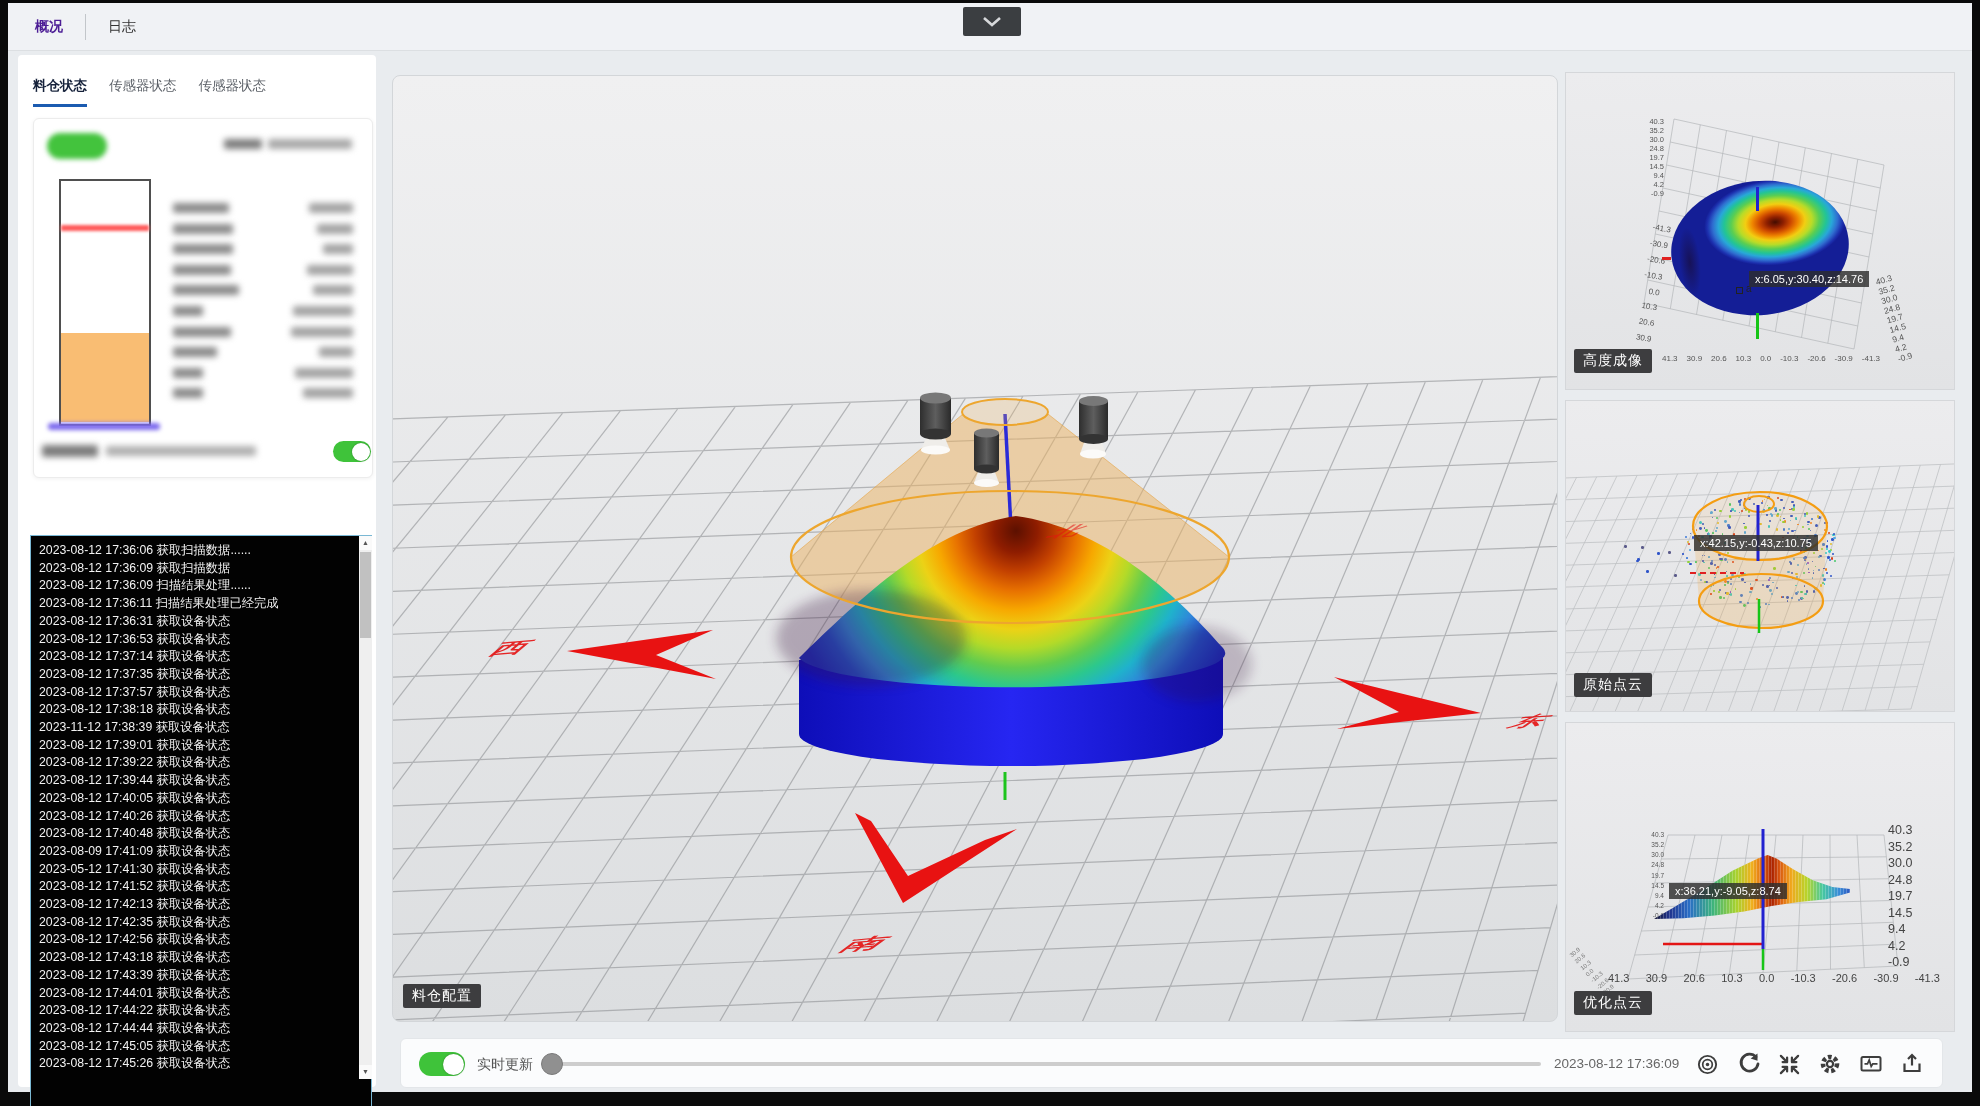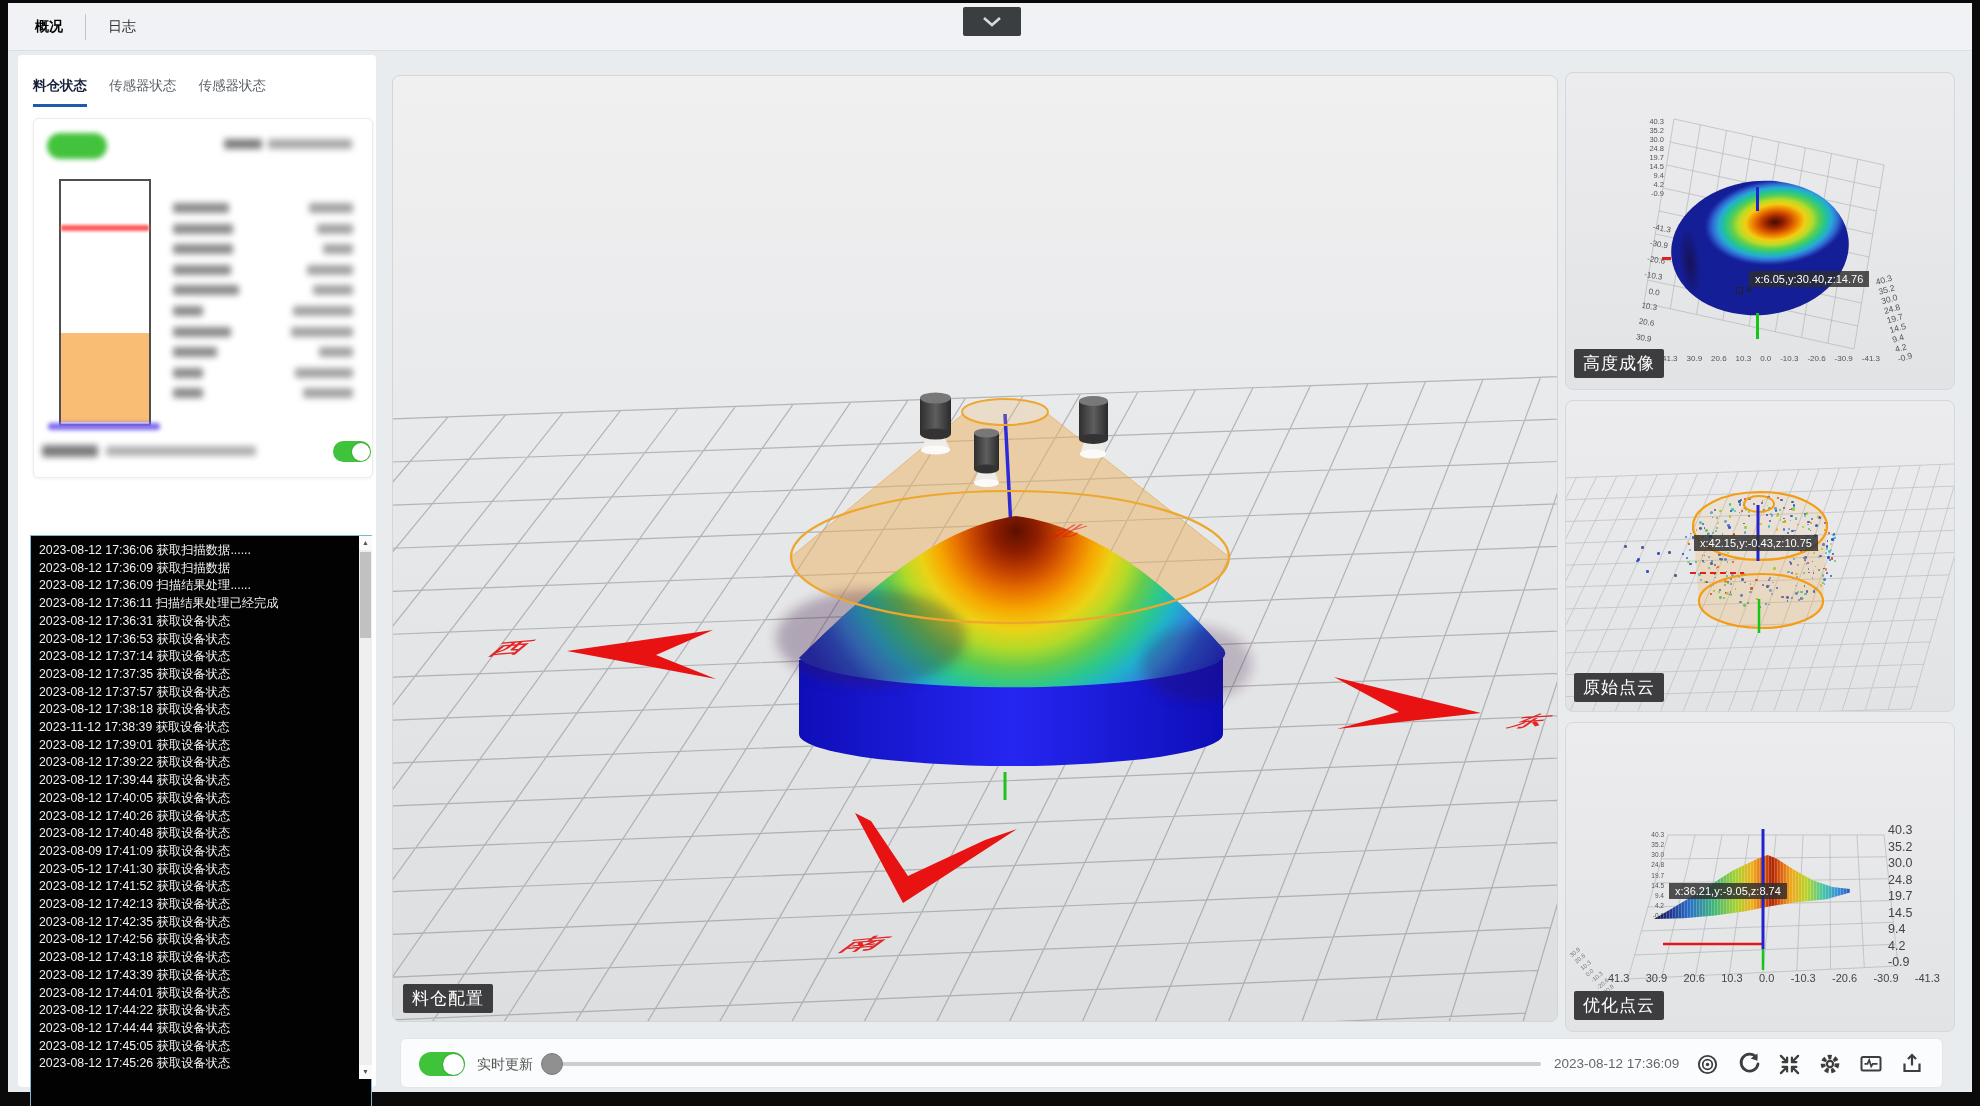"概况" .top-tab.active { color: #000000 -> #4c1d95 }
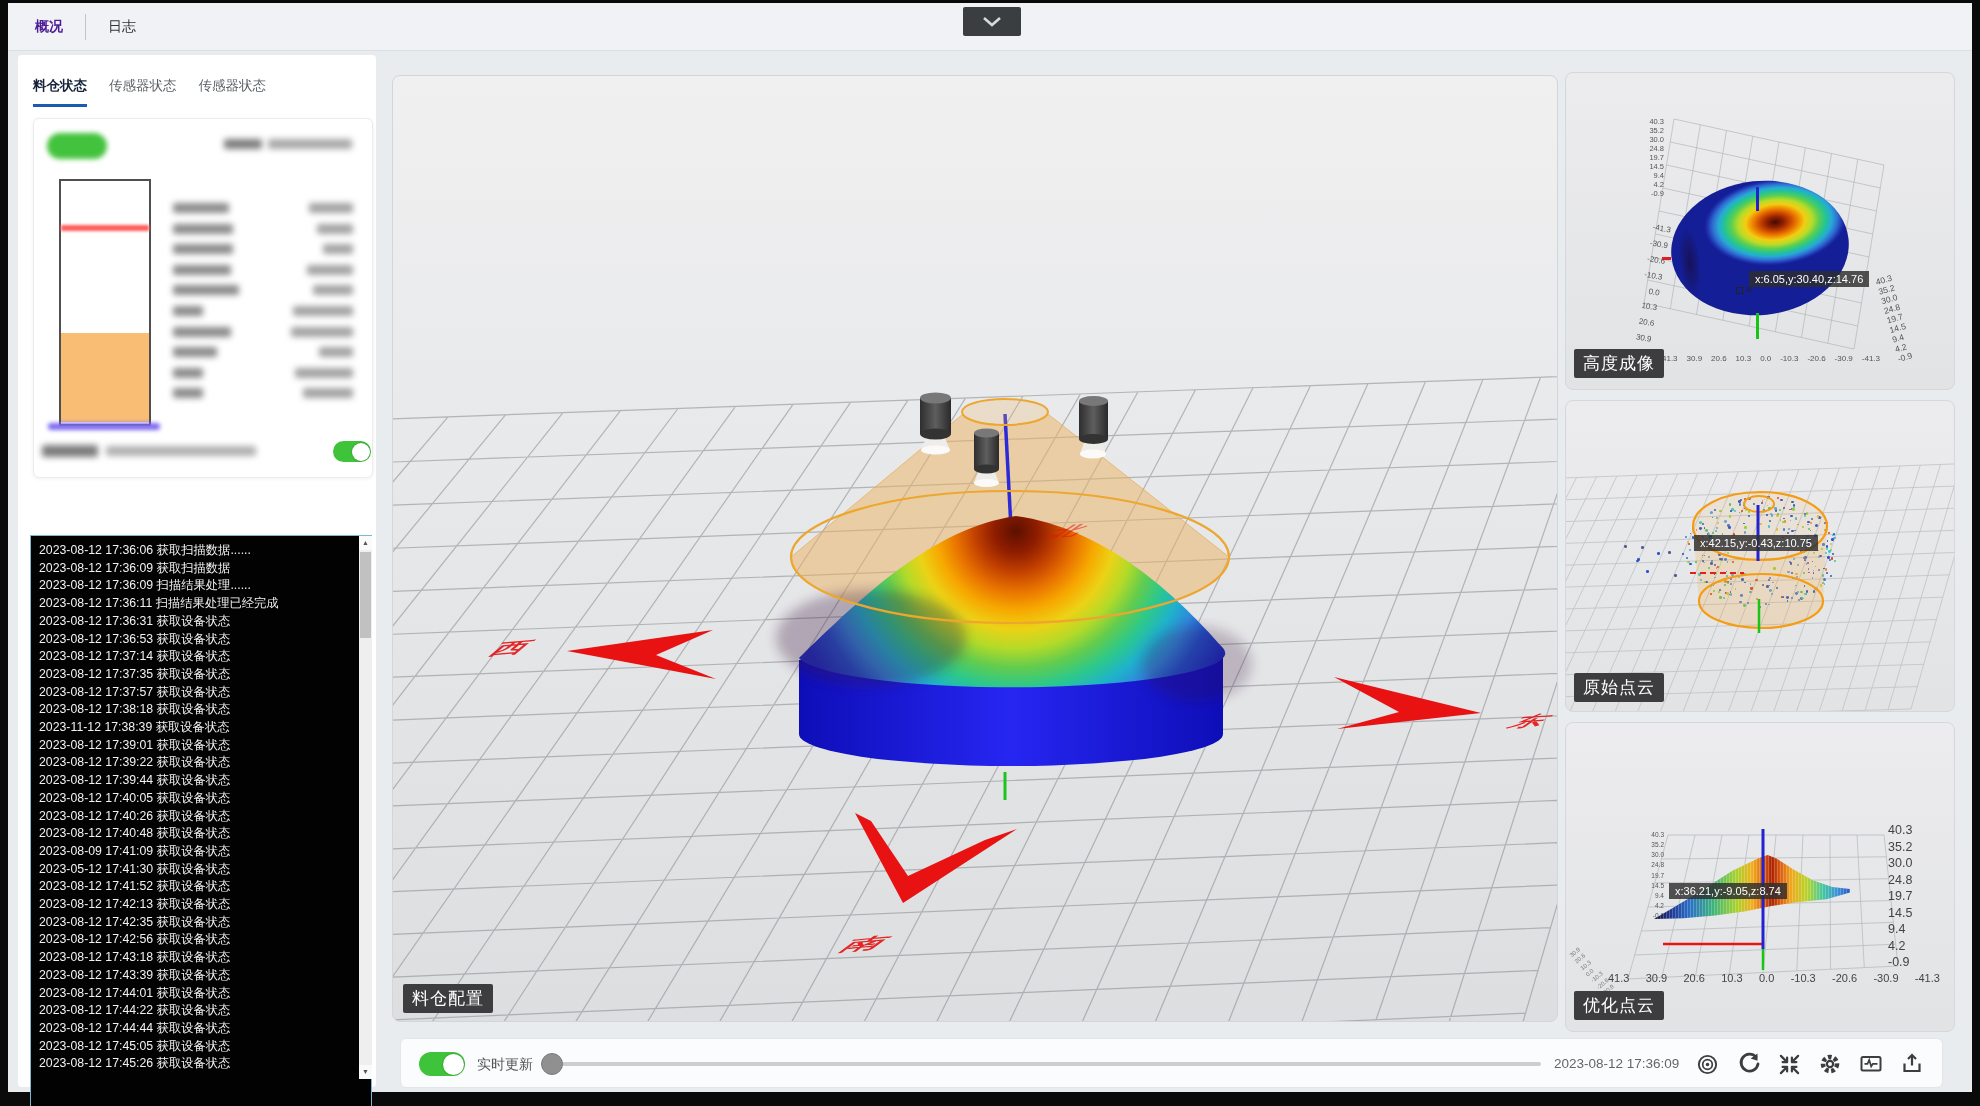"40.3" .rpanel { border-radius: 8px -> 0 }
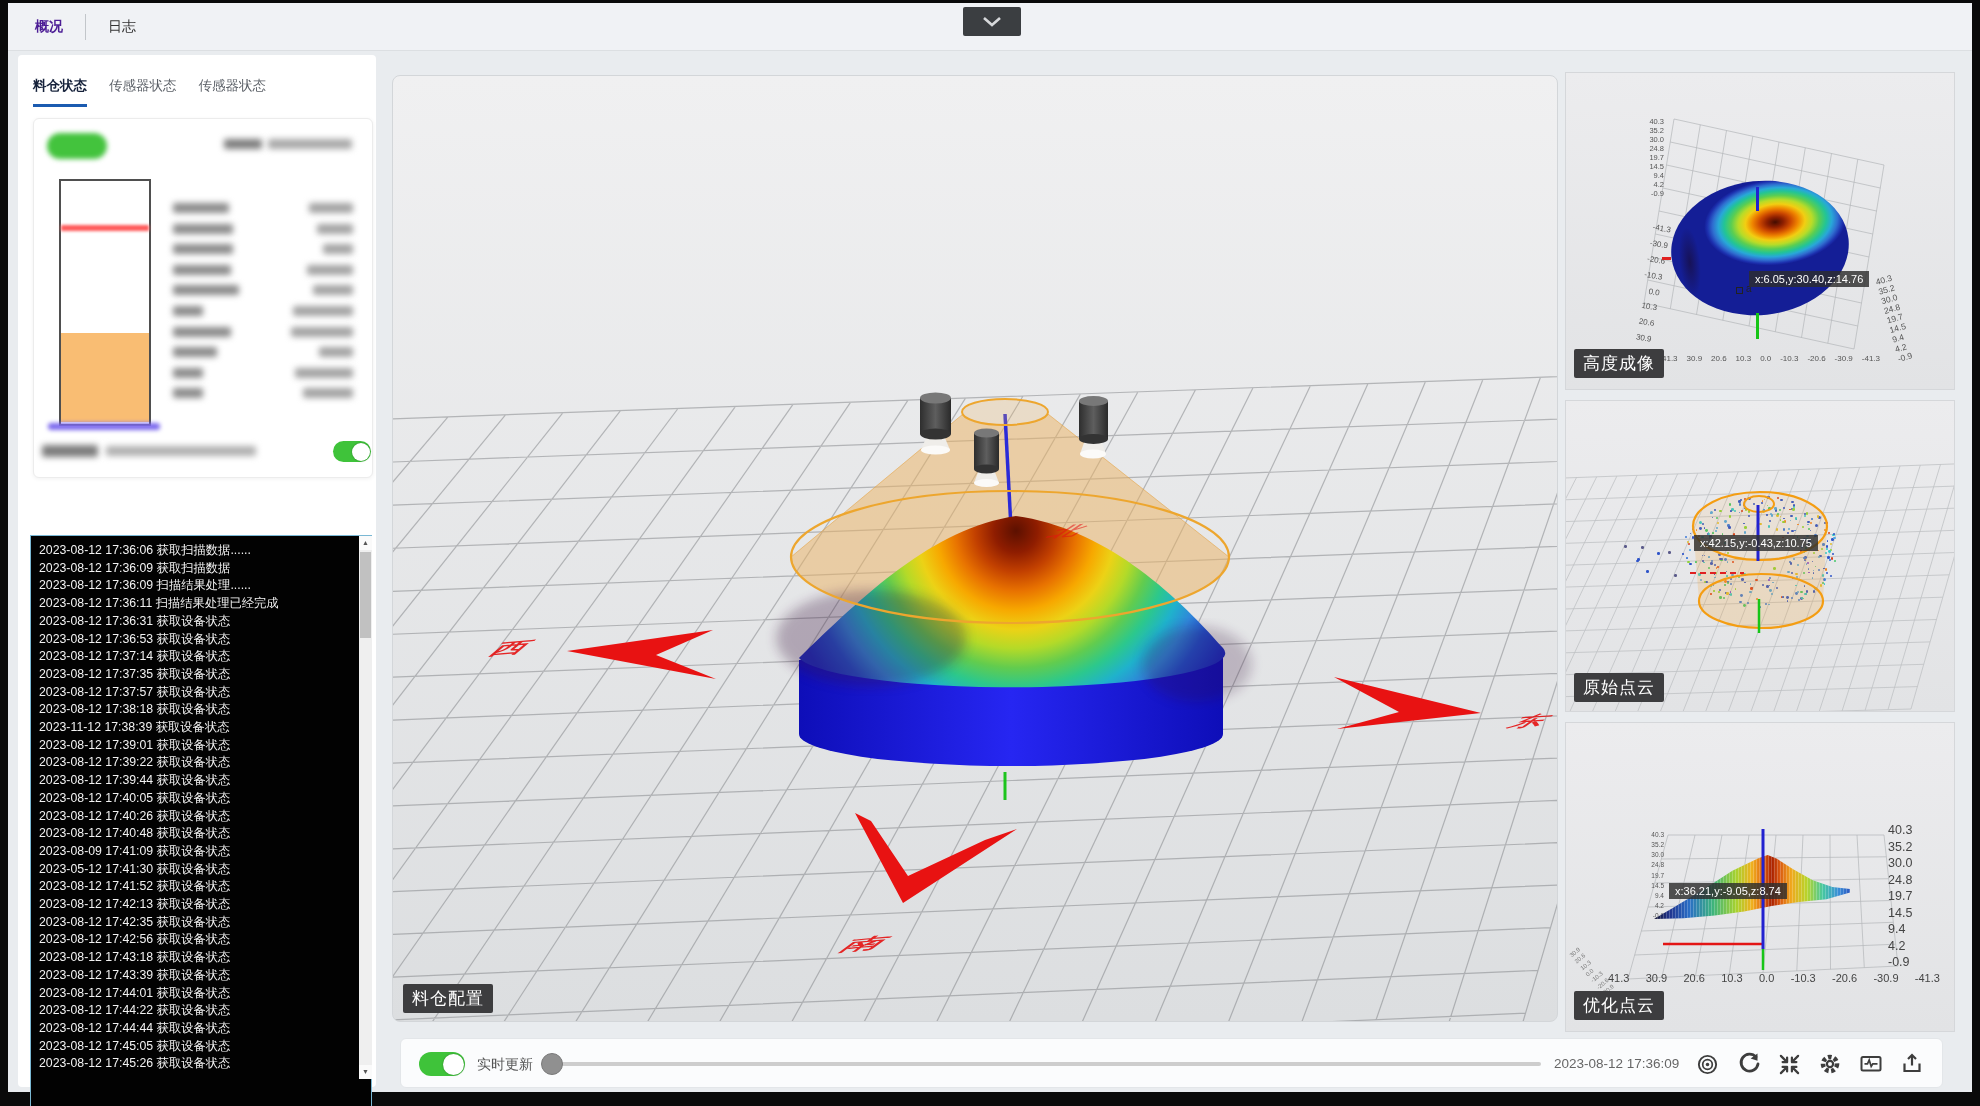"高度成像" .panel-label { font-size: 17px -> 14px }
